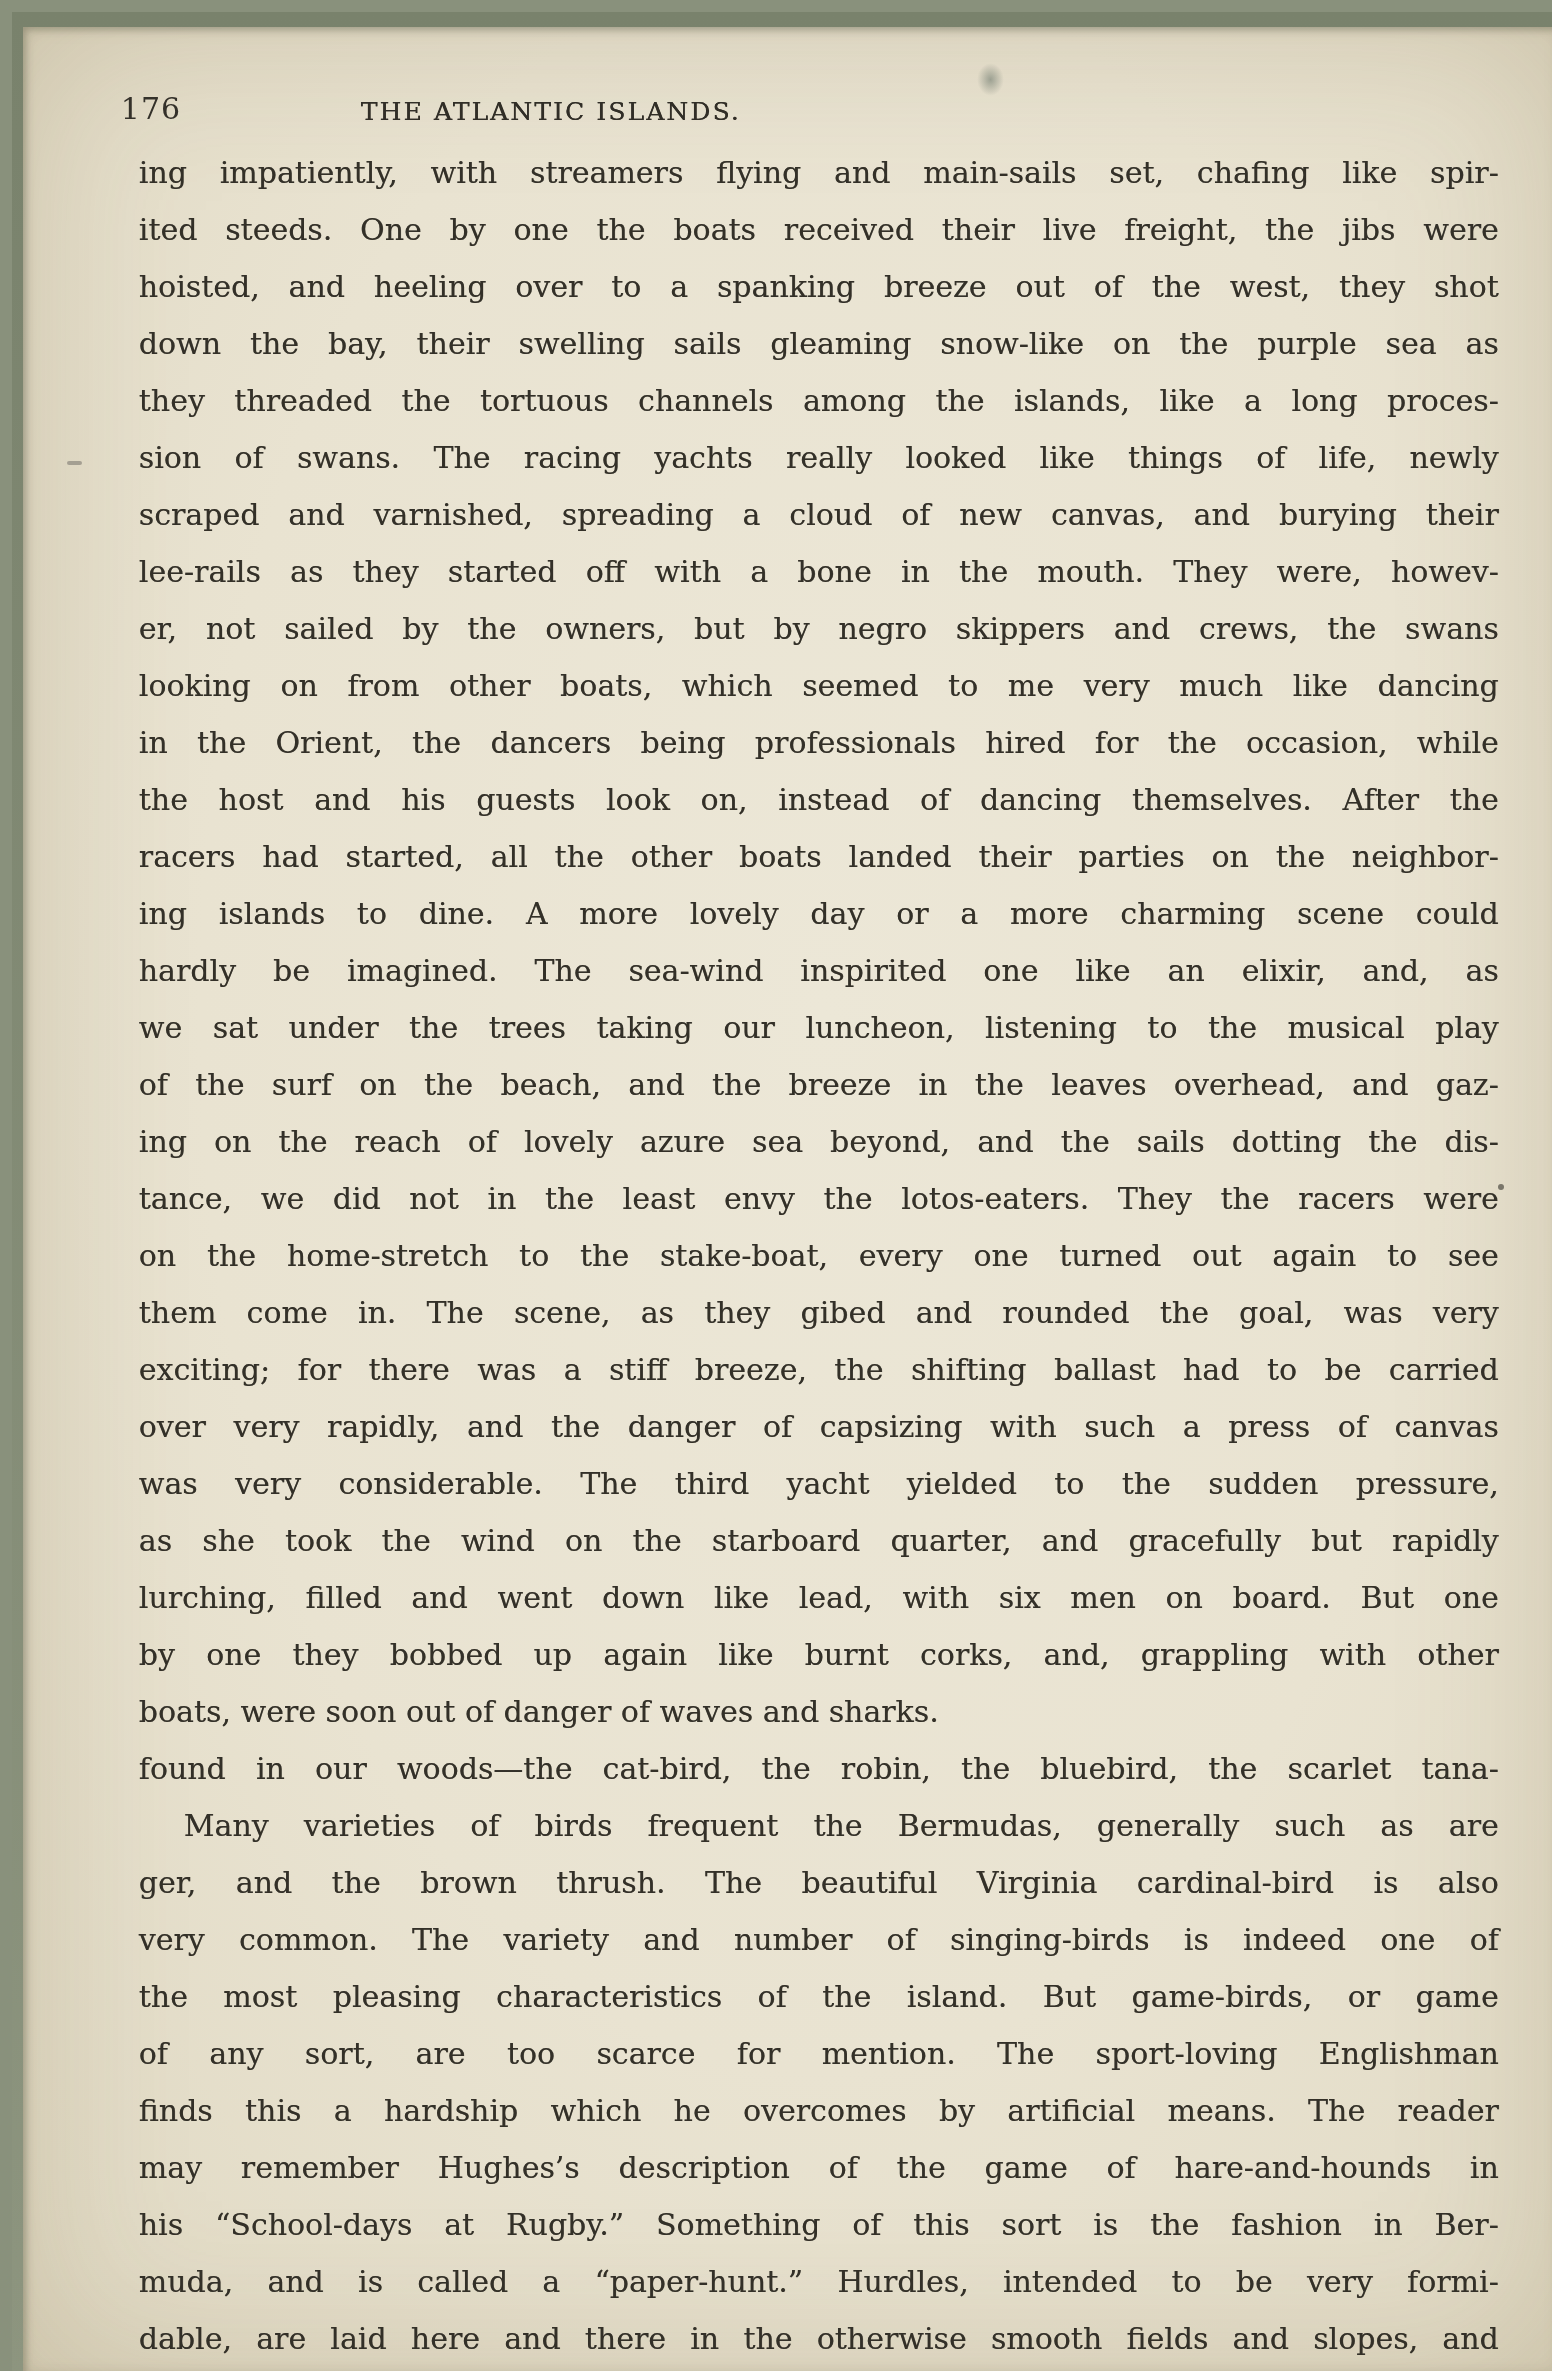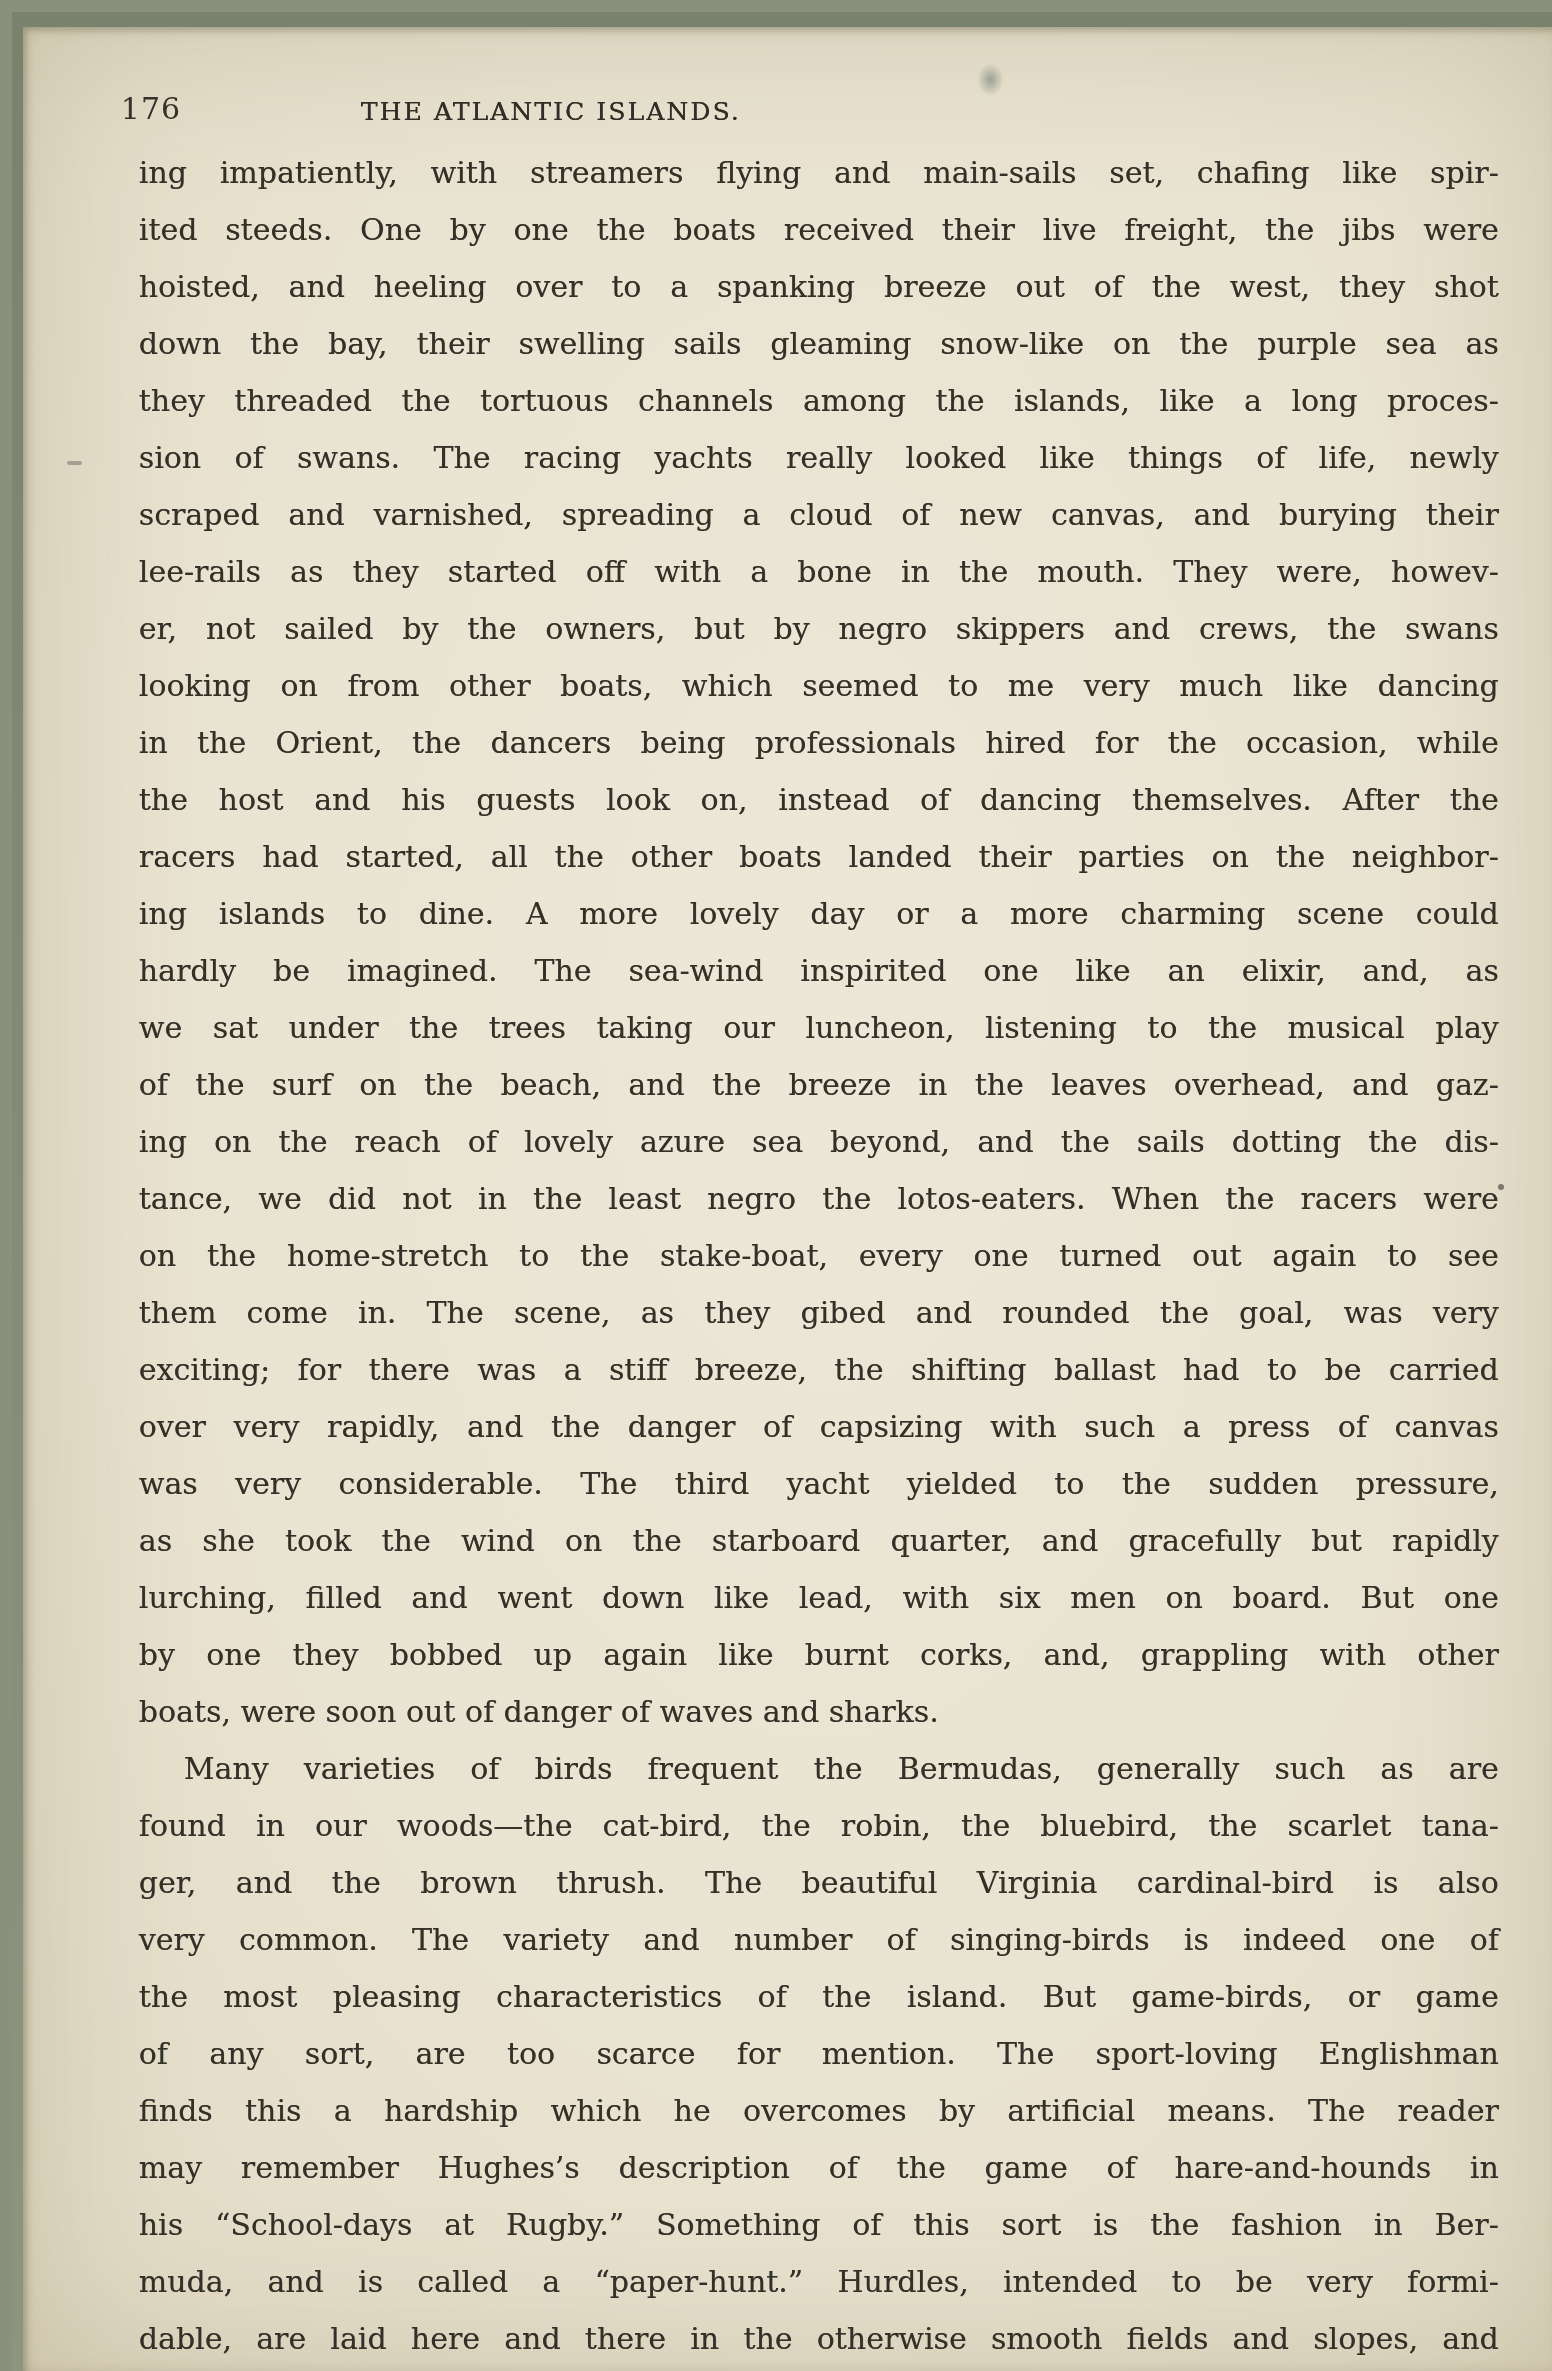"tance, we did not in" div.line { text: negro the lotos-eaters. When -> envy the lotos-eaters. They }
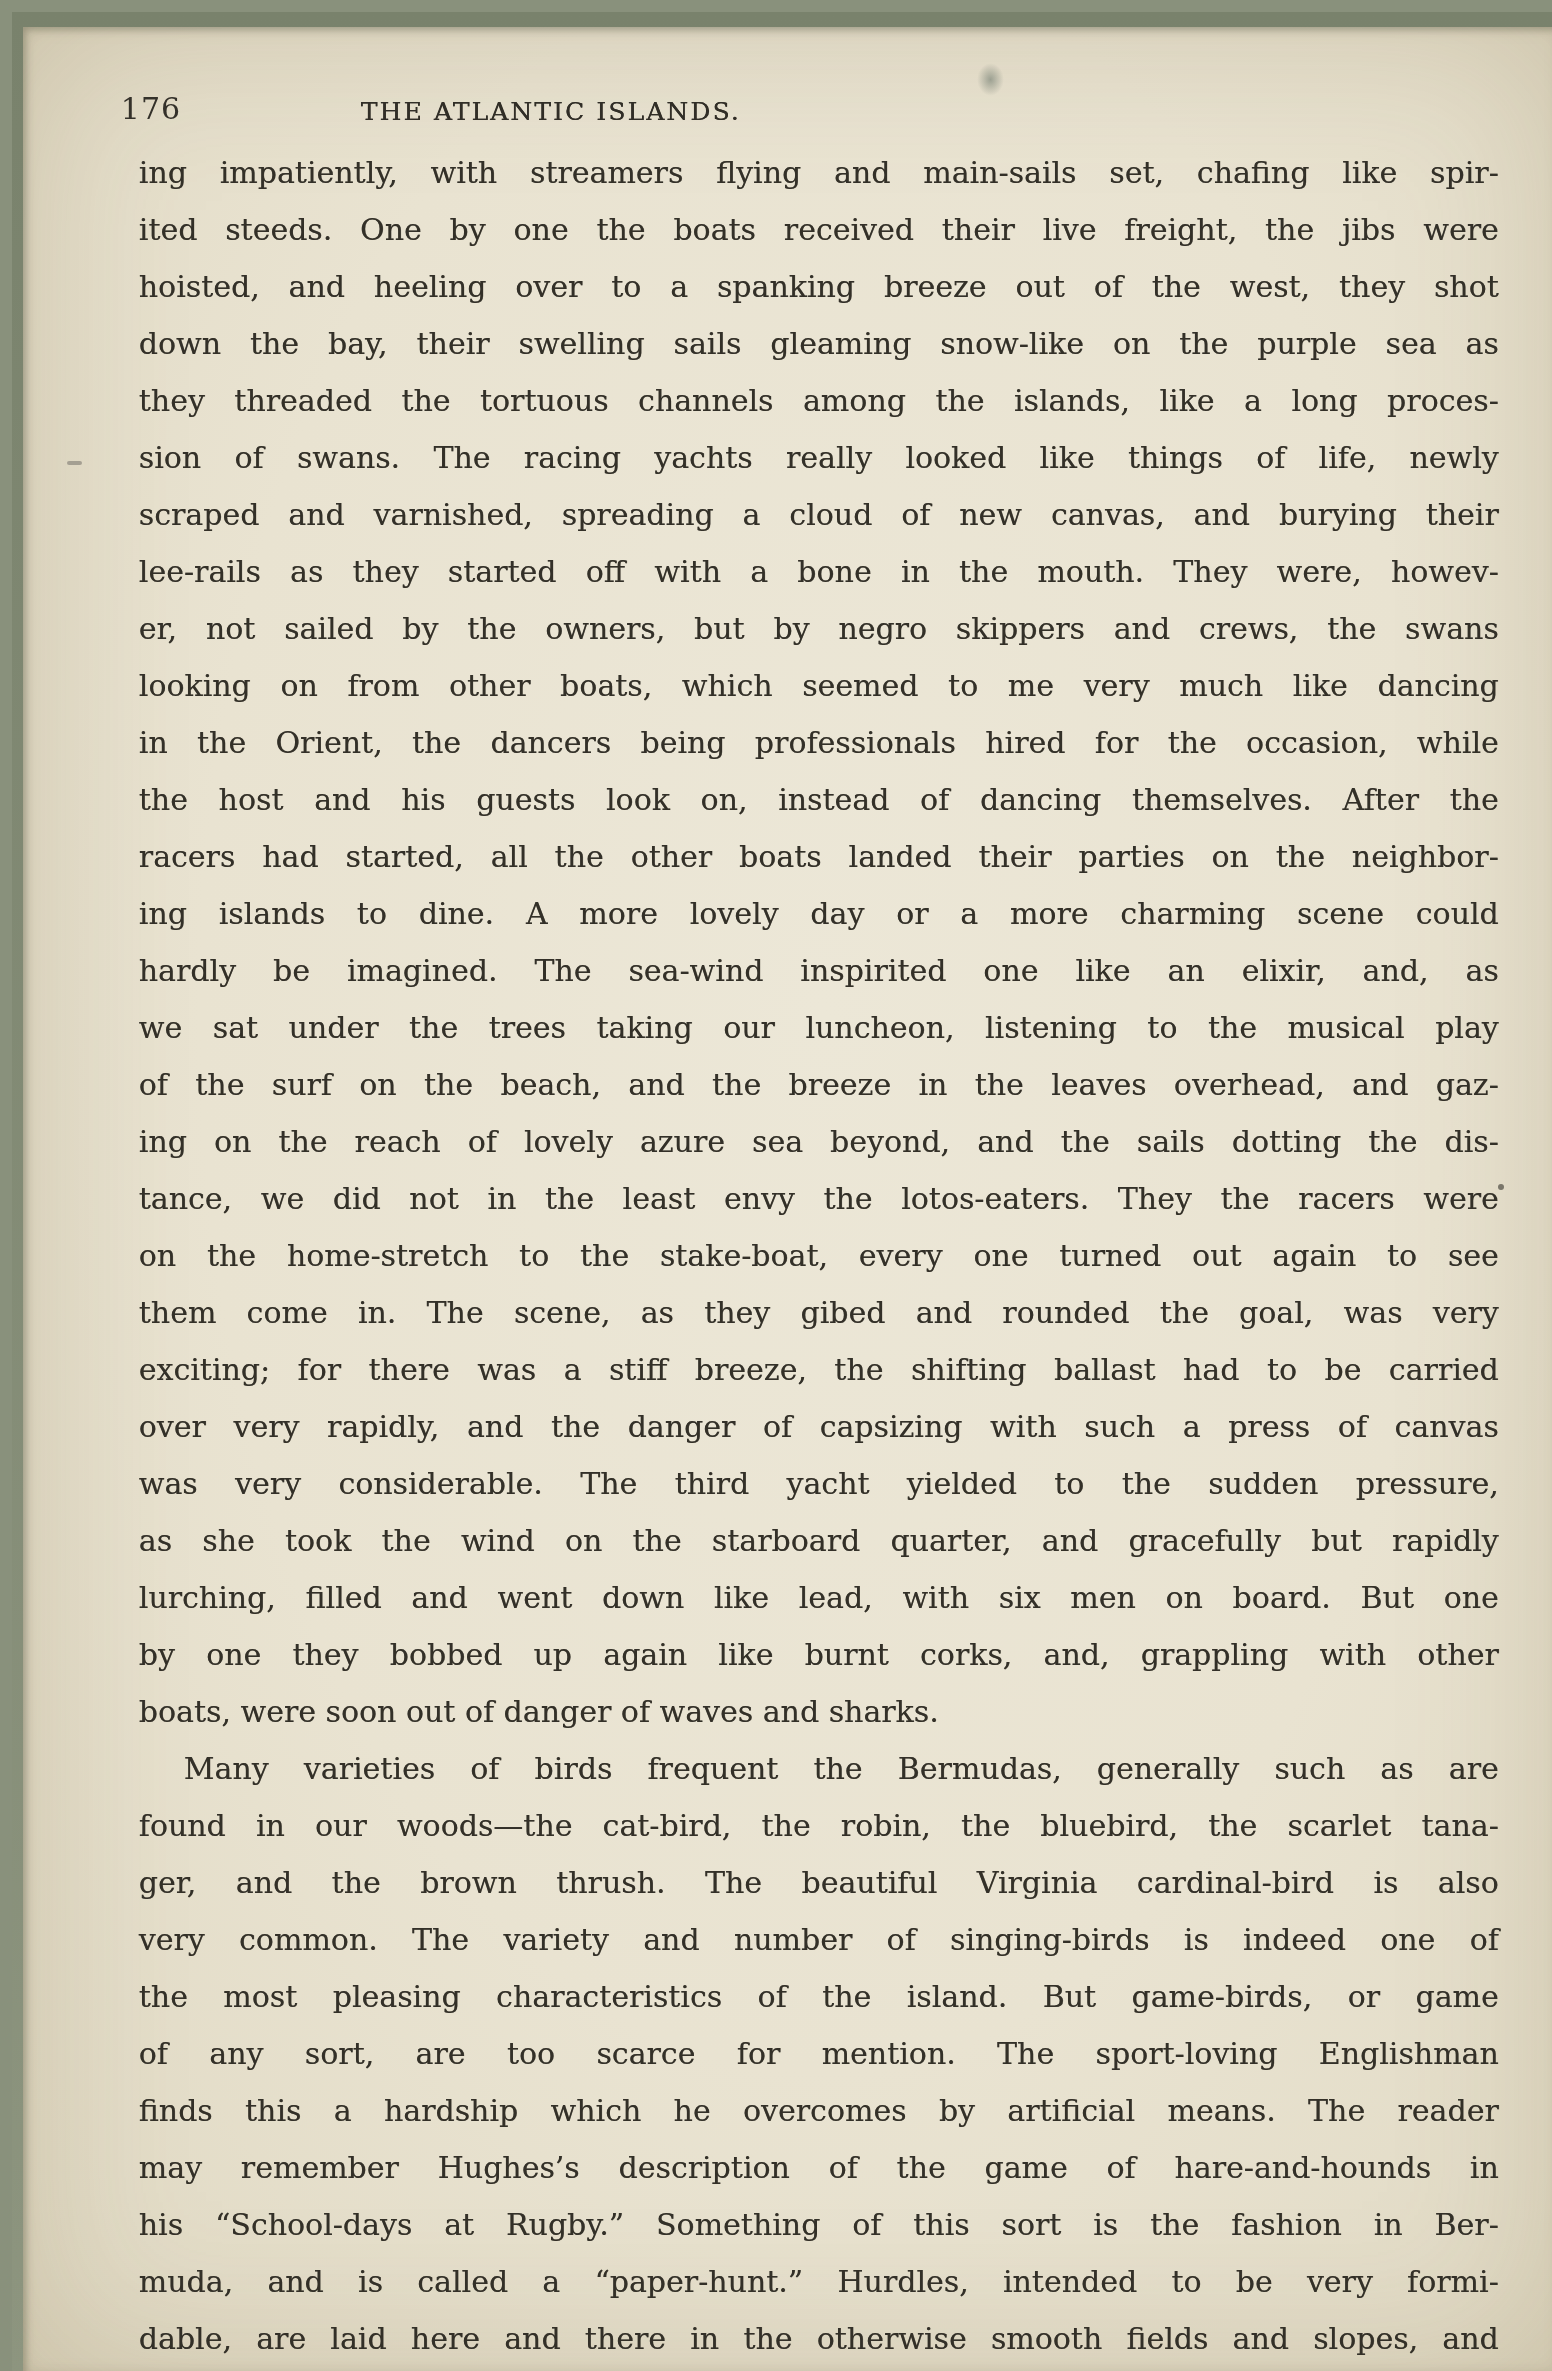"Many varieties of birds frequent" div.line { order: before "found in our woods—the cat-bird," -> after "found in our woods—the cat-bird," }
